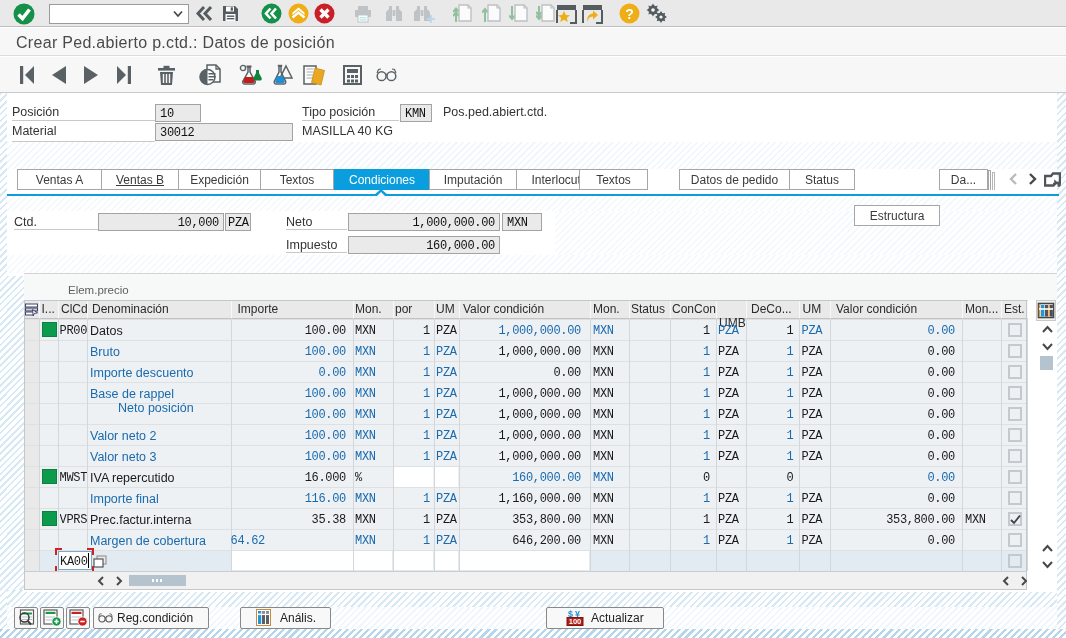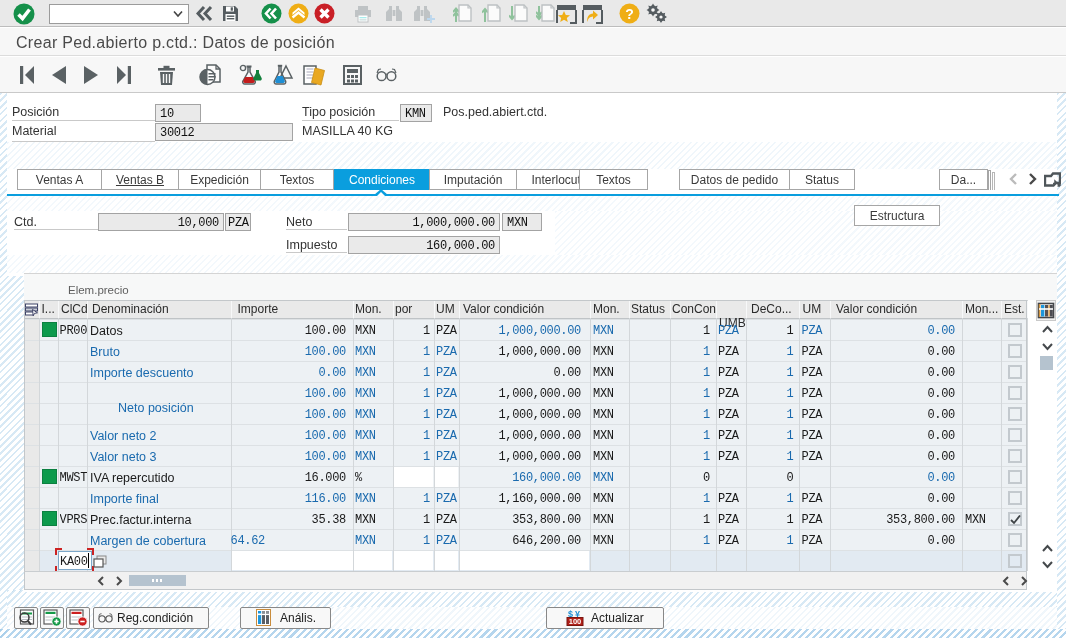"Base de rappel" div.c { html: none -> <div>Base de rappel</div> }
